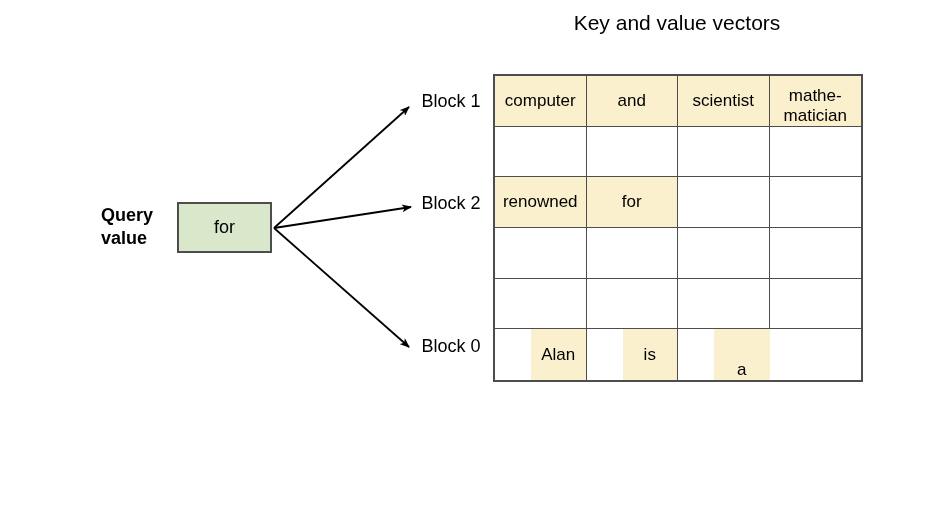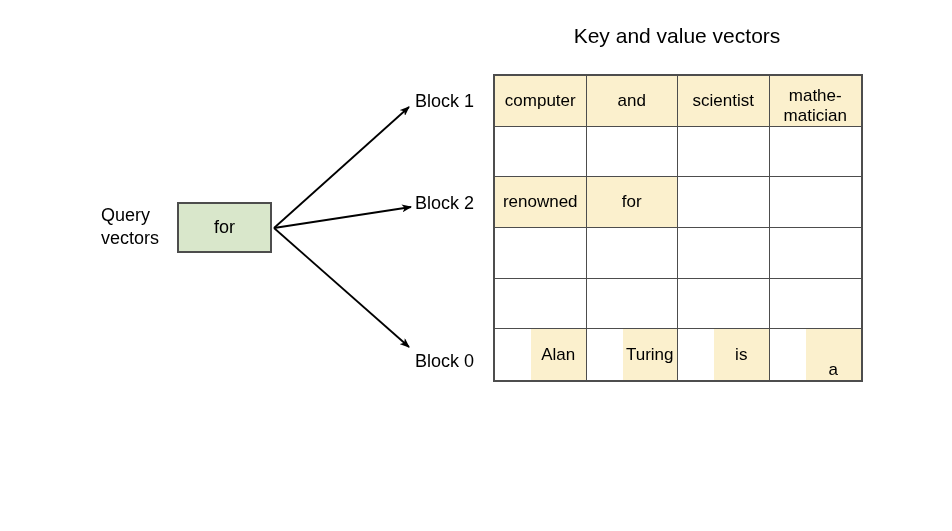"Key and value vectors" #diagram-title { top: 22px -> 9px }
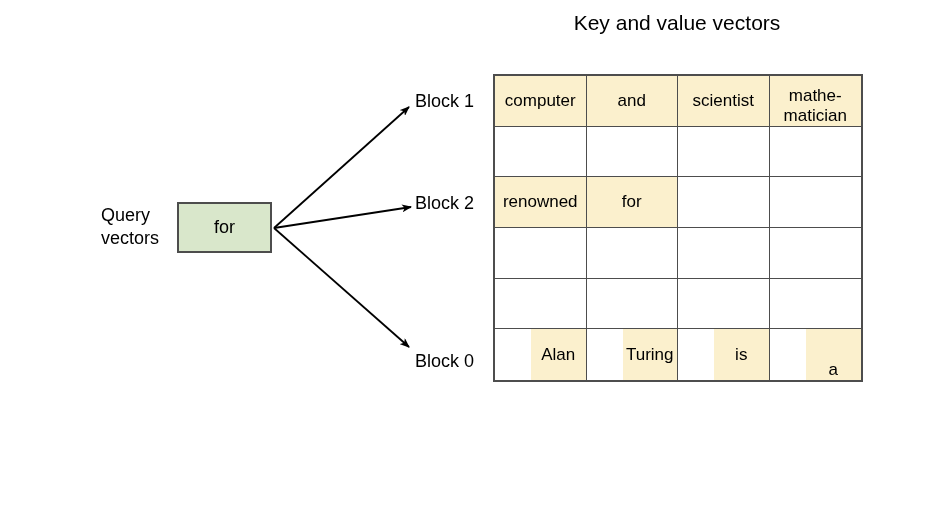"Block 1" .block-label { text-align: left -> center }
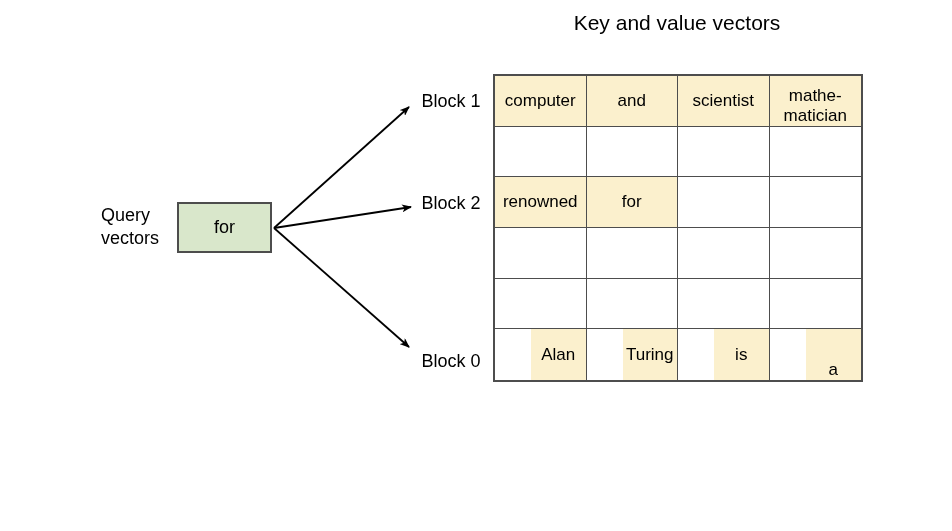"Query" #query-vector-label span { font-weight: none -> bold }
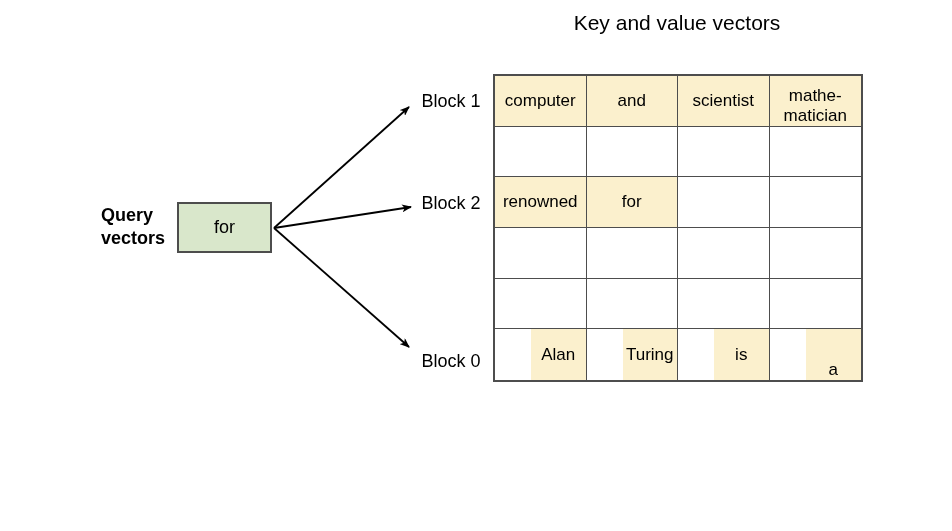"vectors" span { text: vectors -> value }
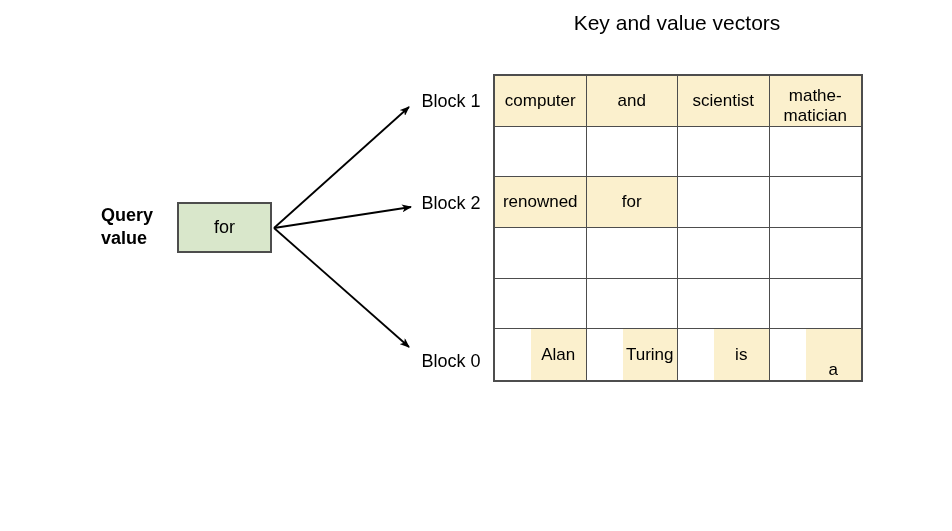"Block 0" #block-label-0 { top: 350px -> 335px }
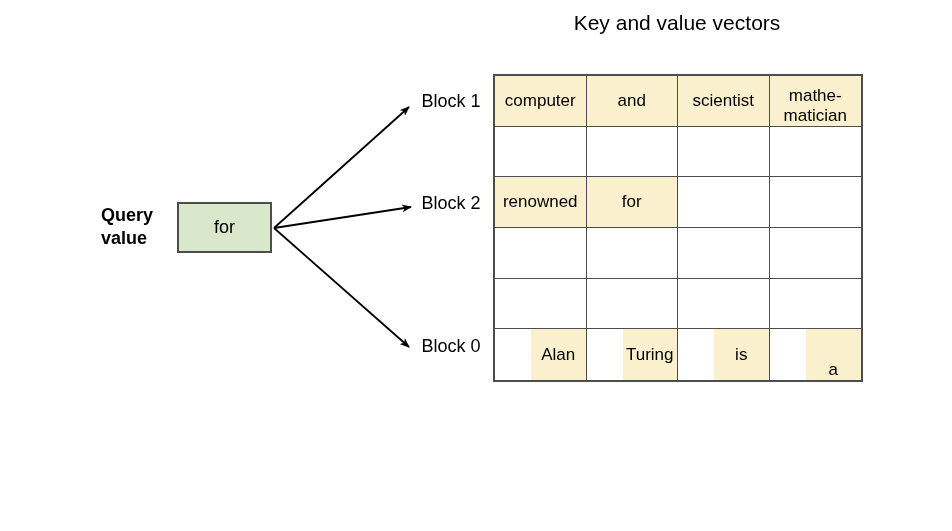"Turing" div.kv-cell { html: <div> <span> <span>Turing</span> </span> </div> -> none }
